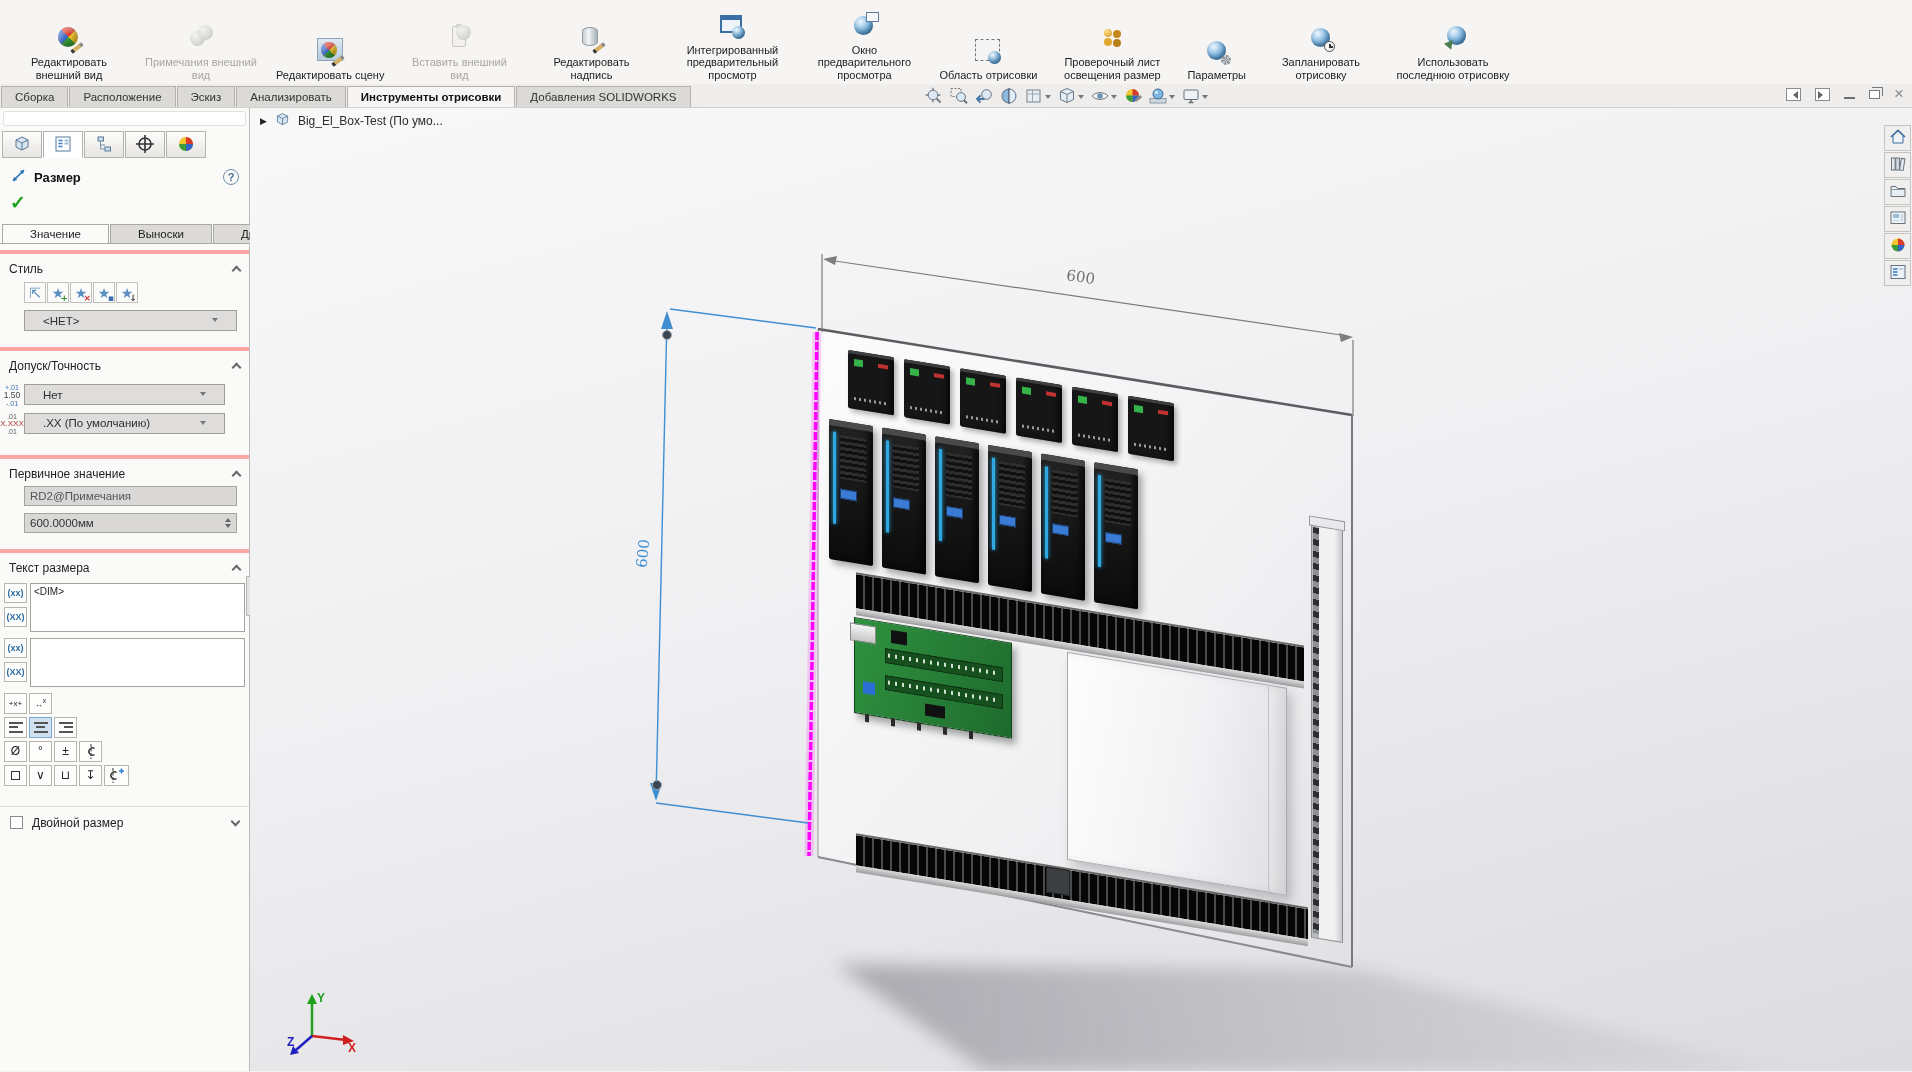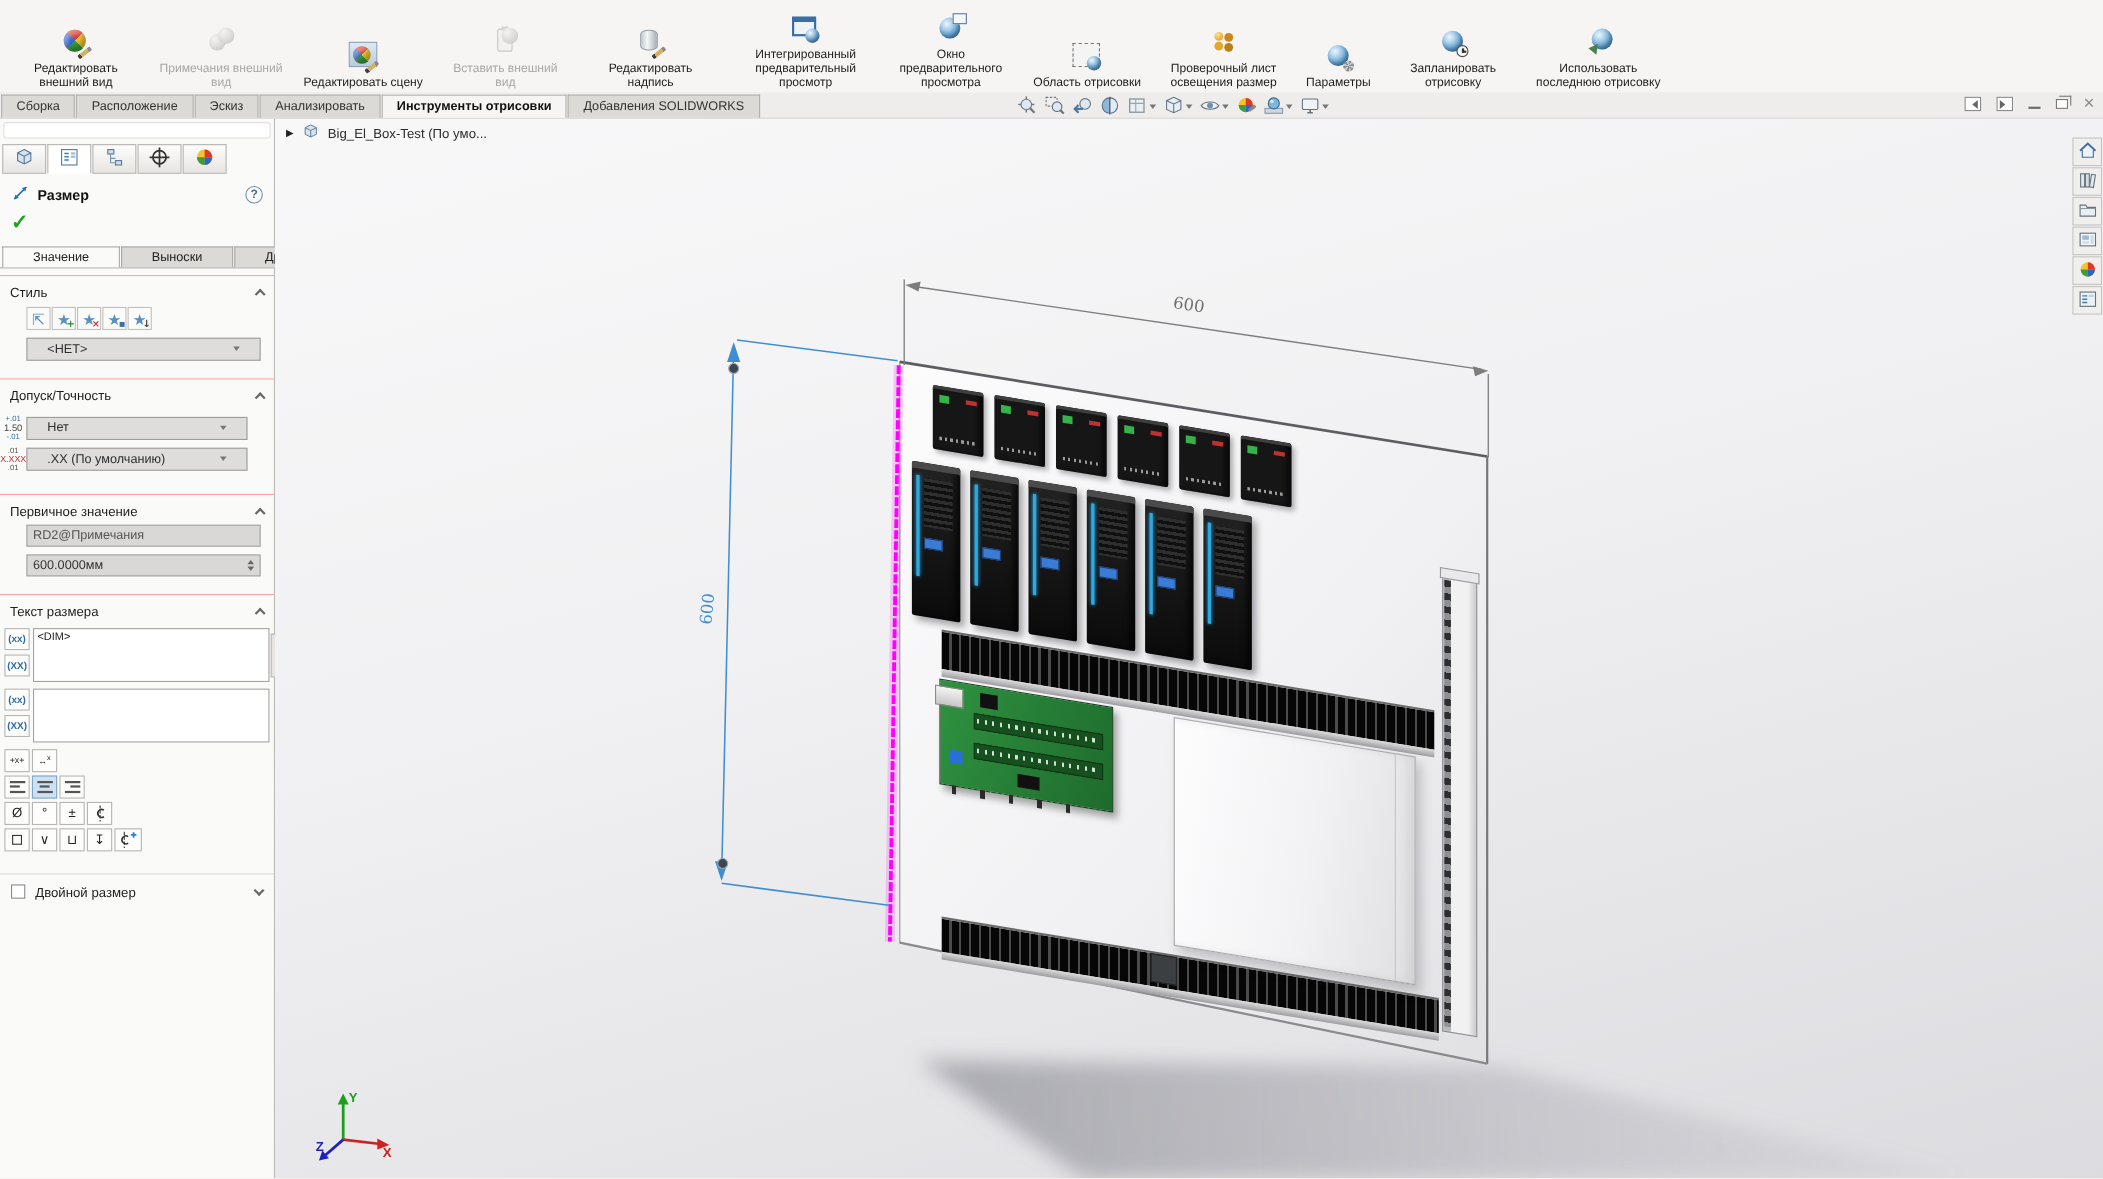"Стиль" .sec { border-top: 1px solid #fca5a5 -> 4px solid #fca5a5 }
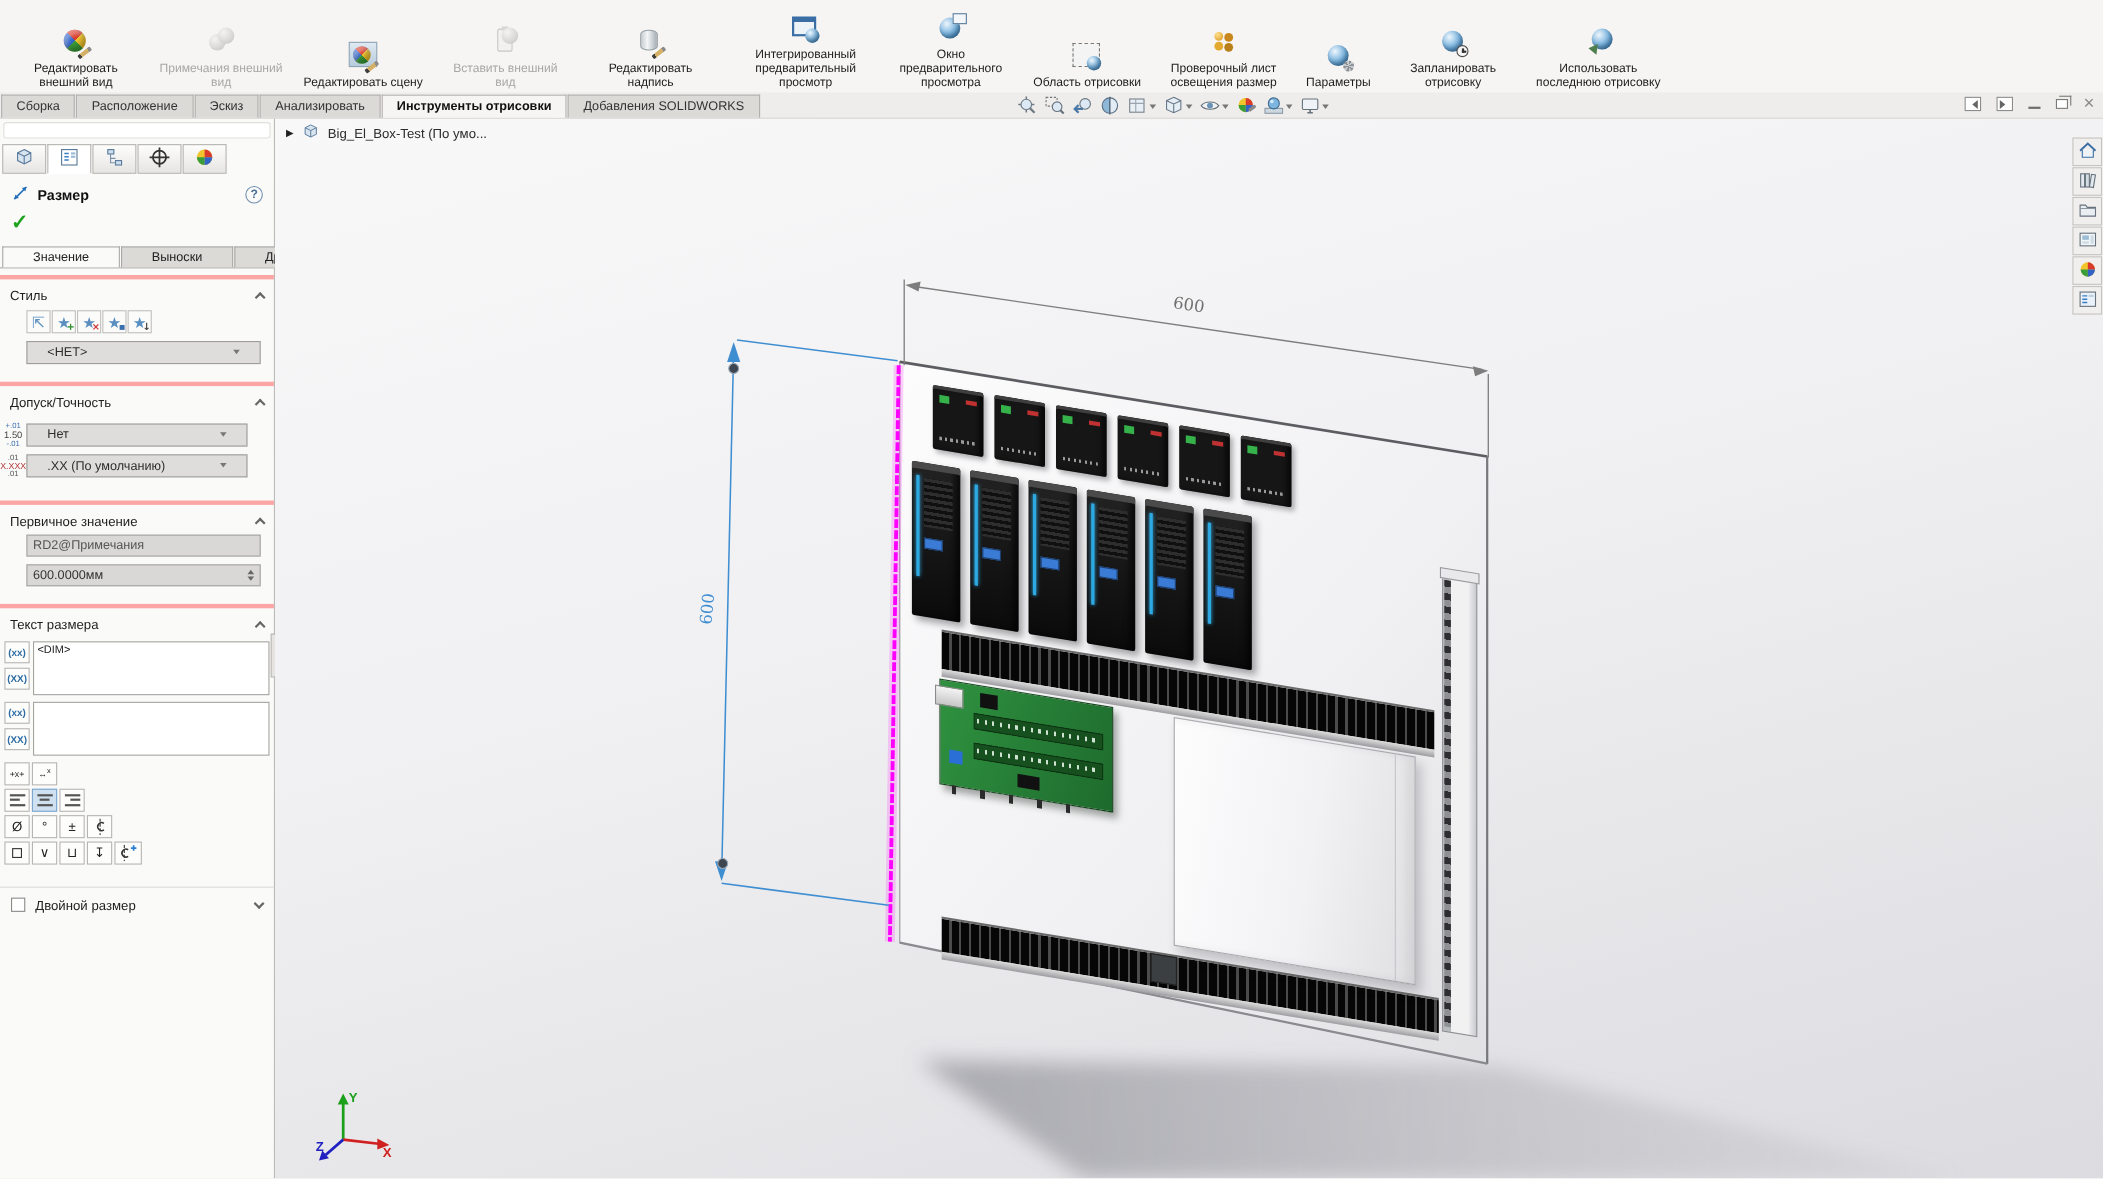"1.50" .tolrow { align-items: center -> flex-start }
